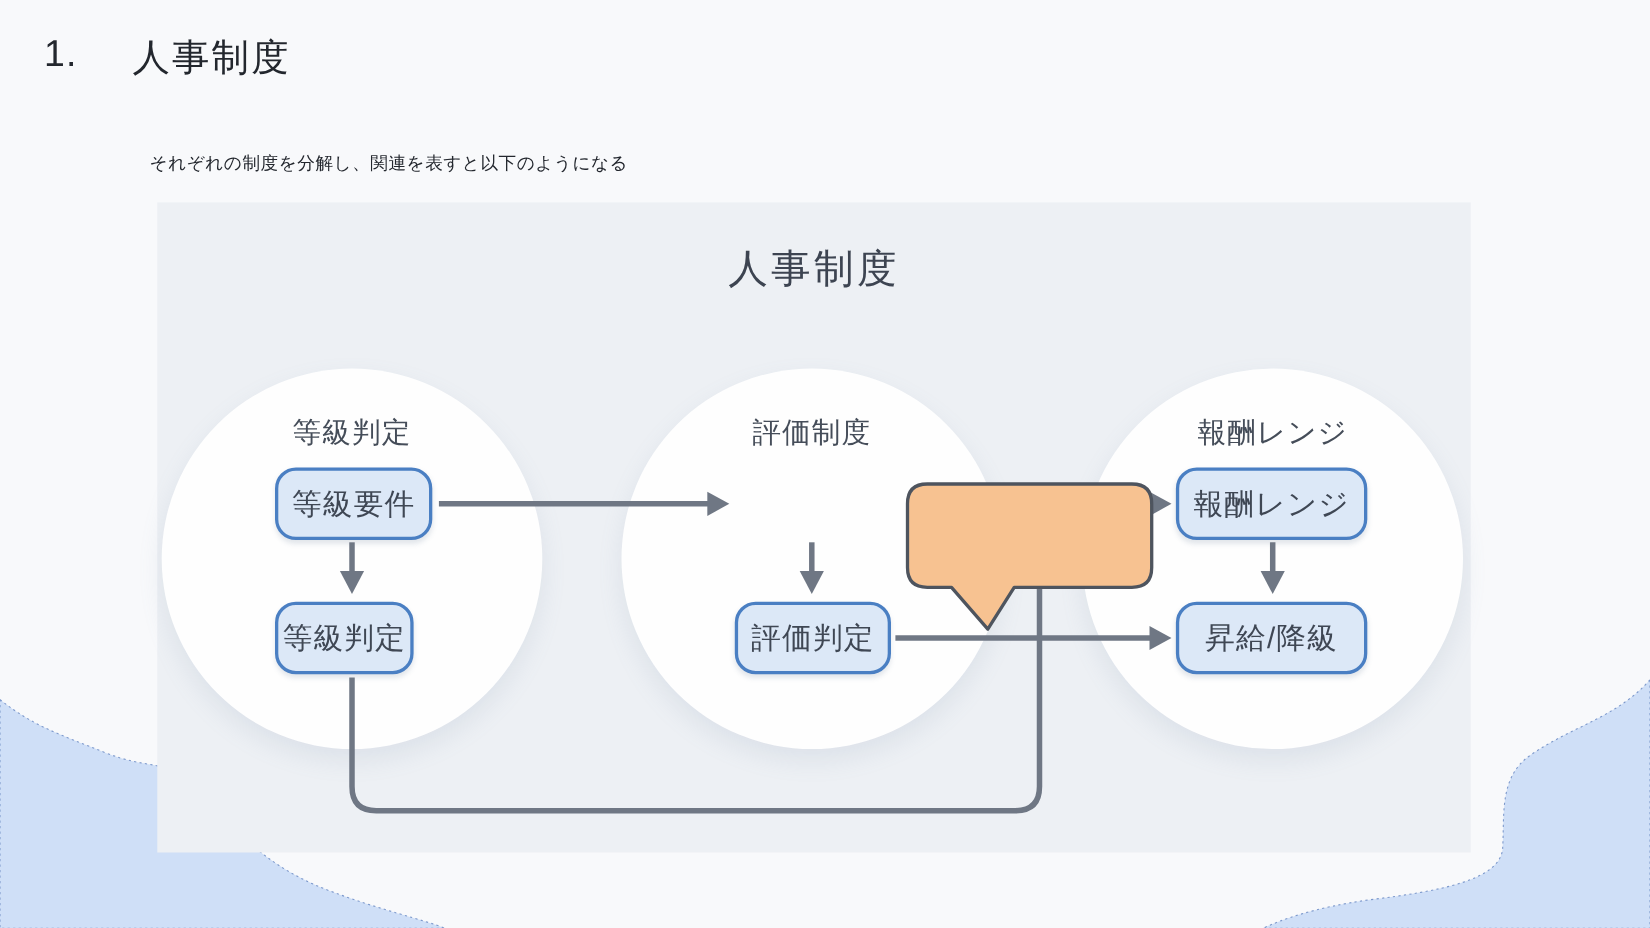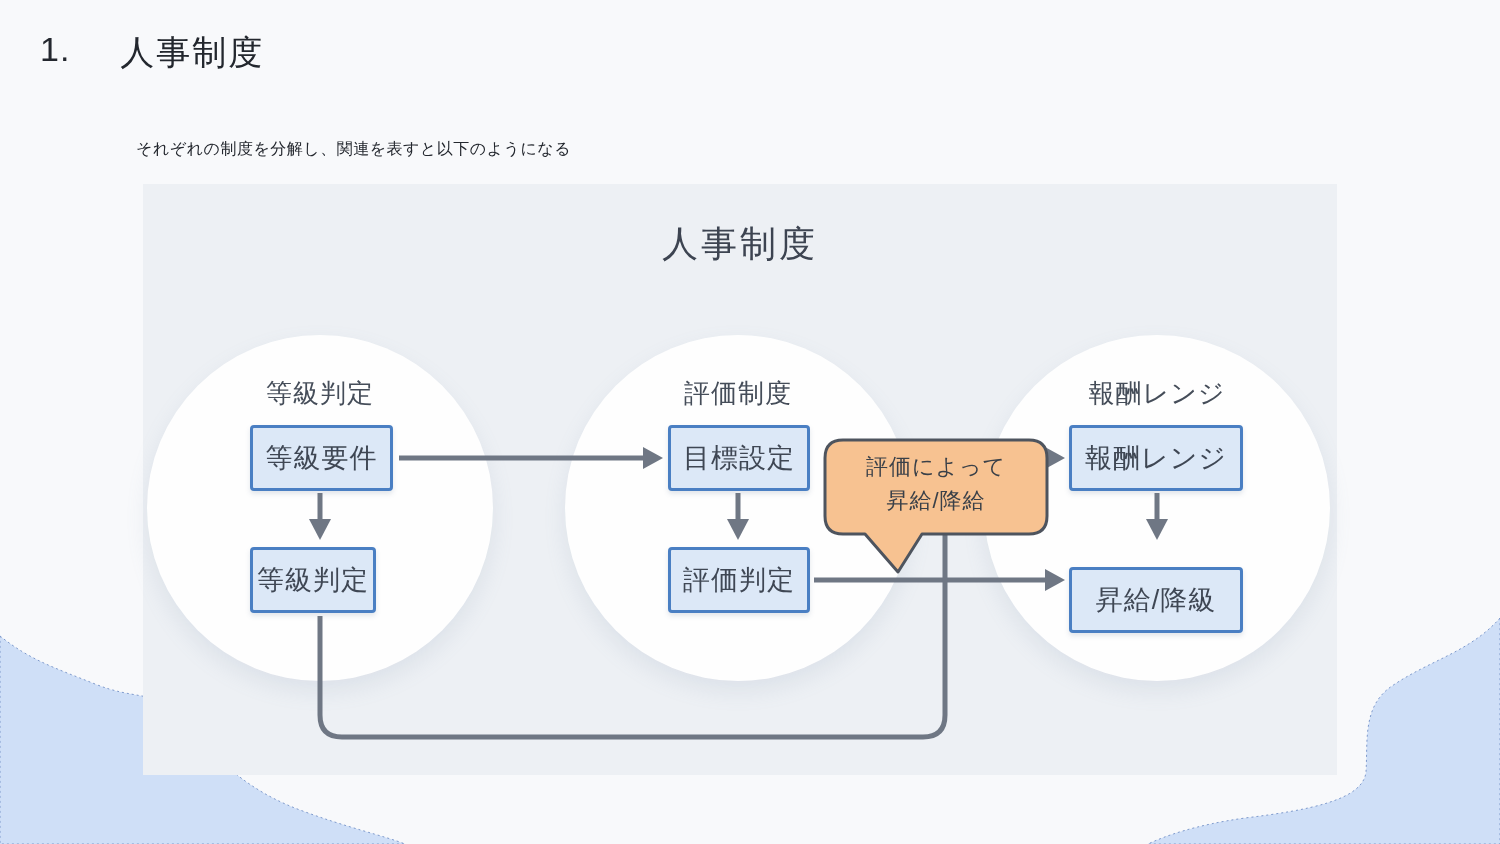"等級要件" .node { border-radius: 4px -> 19px }
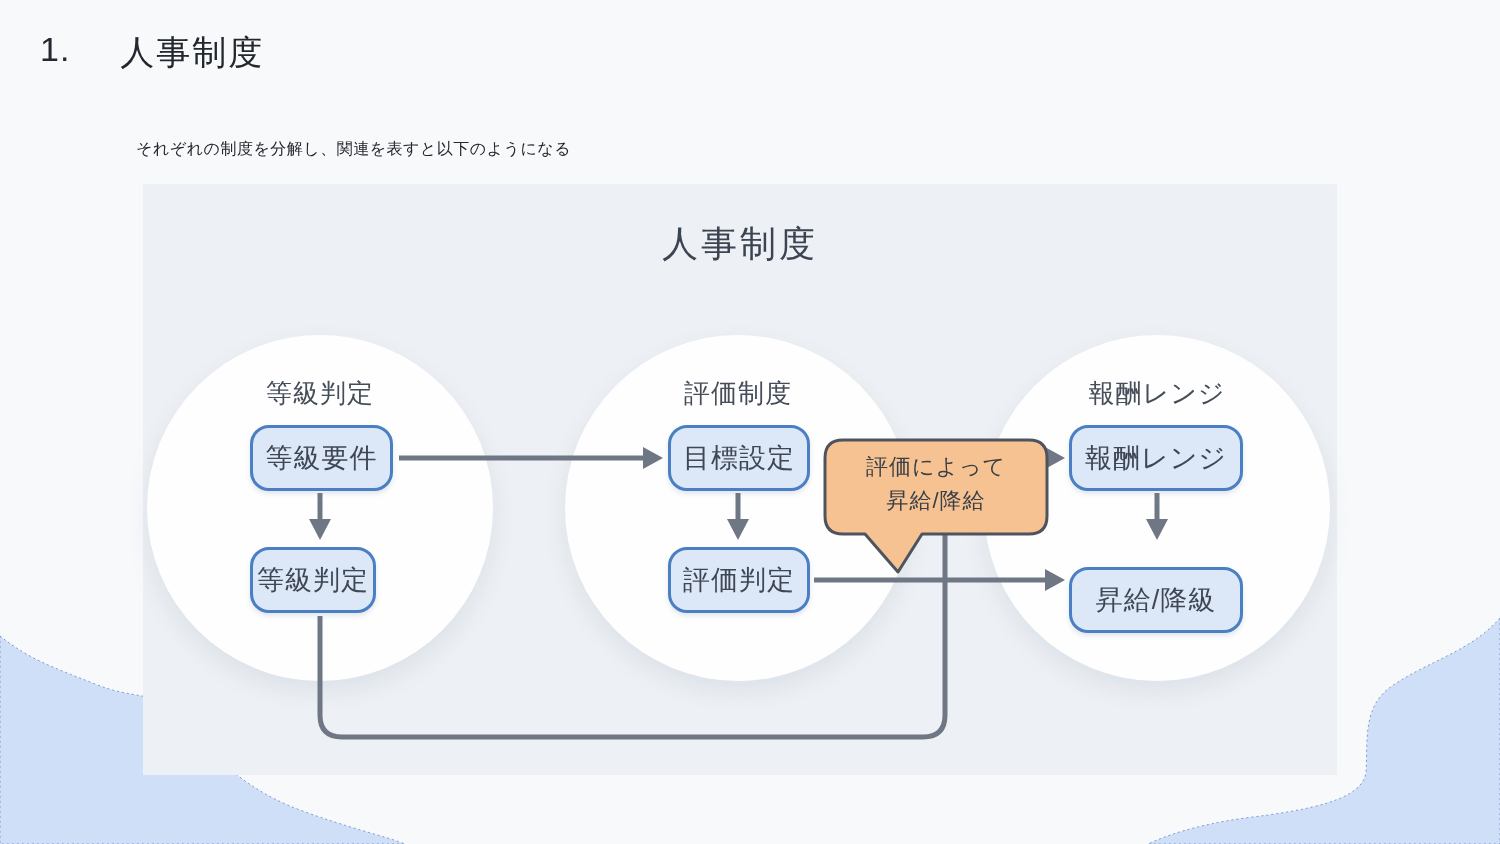"目標設定" div.node { html: <div>目標設定</div> -> none }
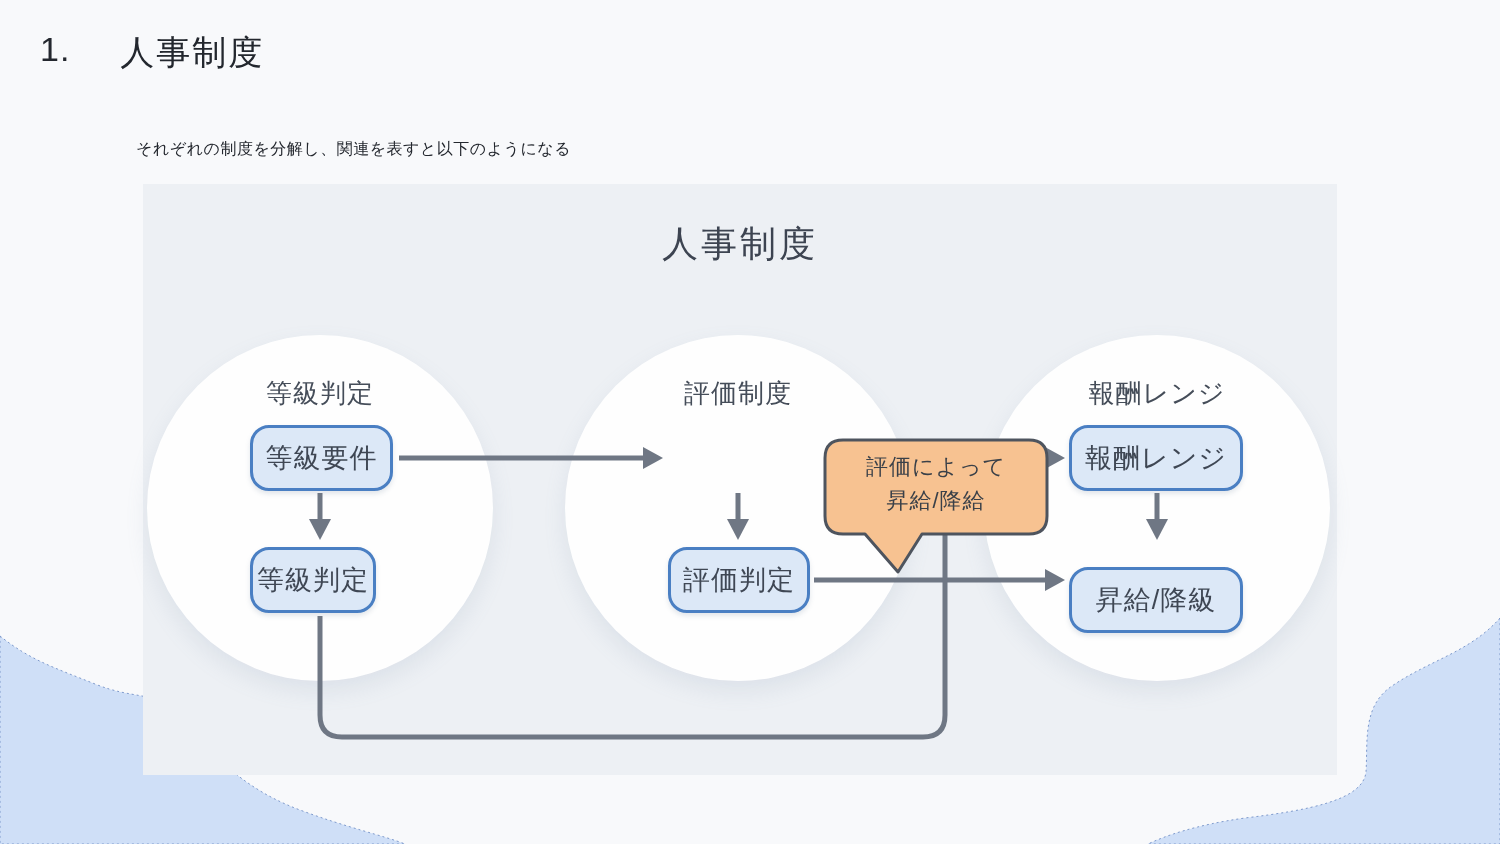"評価によって" div.callout-text { html: <div> <div>評価によって</div> <div>昇給/降給</div> </div> -> none }
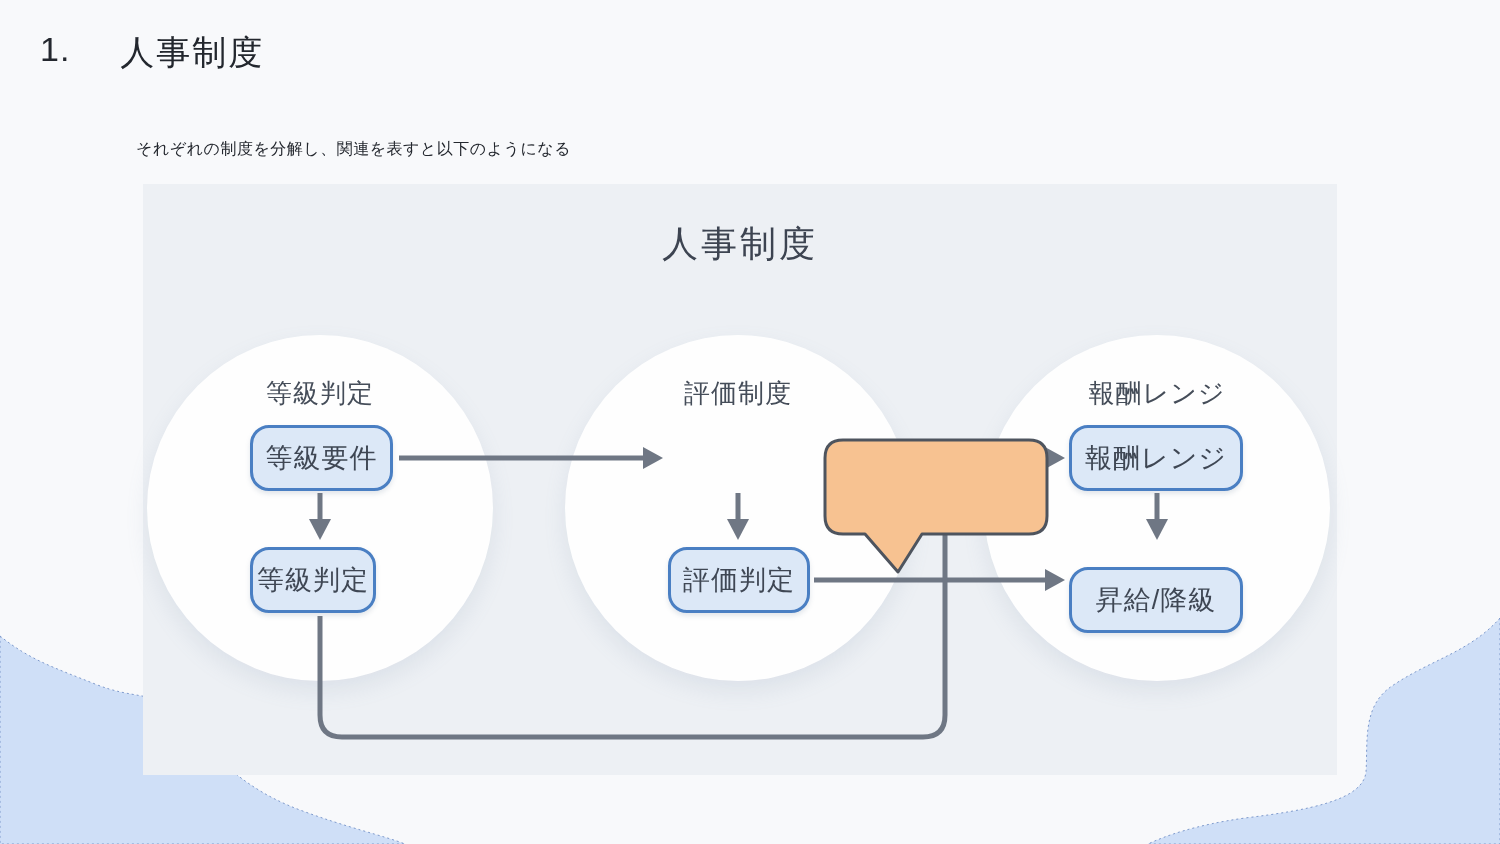"昇給/降級" .n-raise-demote { margin-top: 20px -> none }
